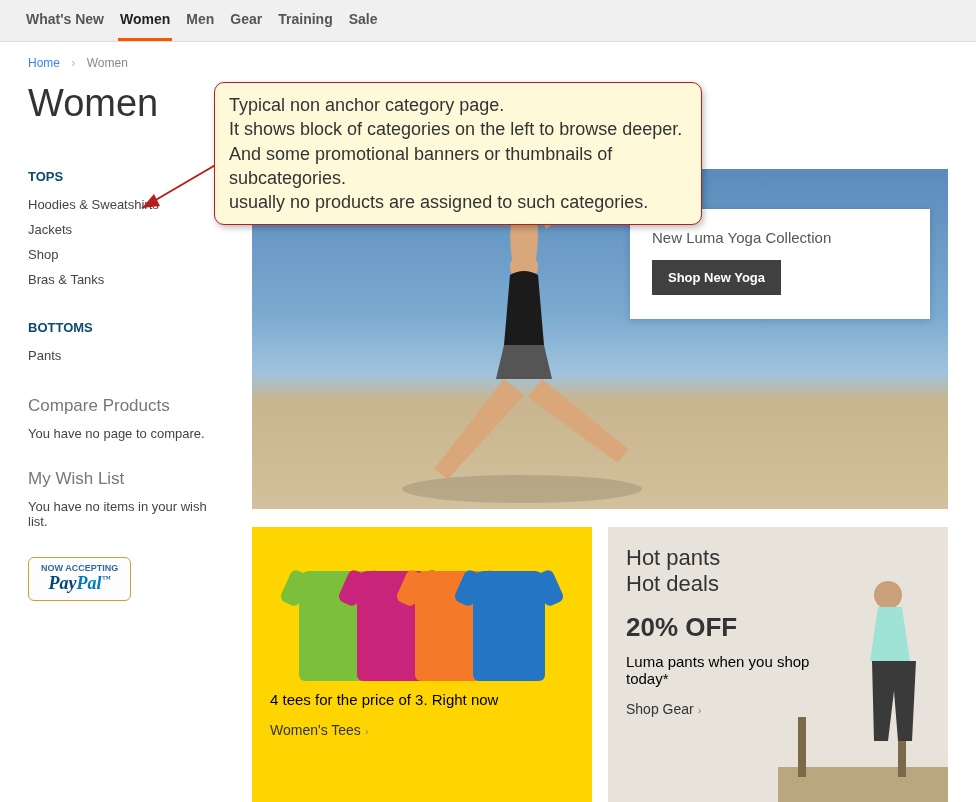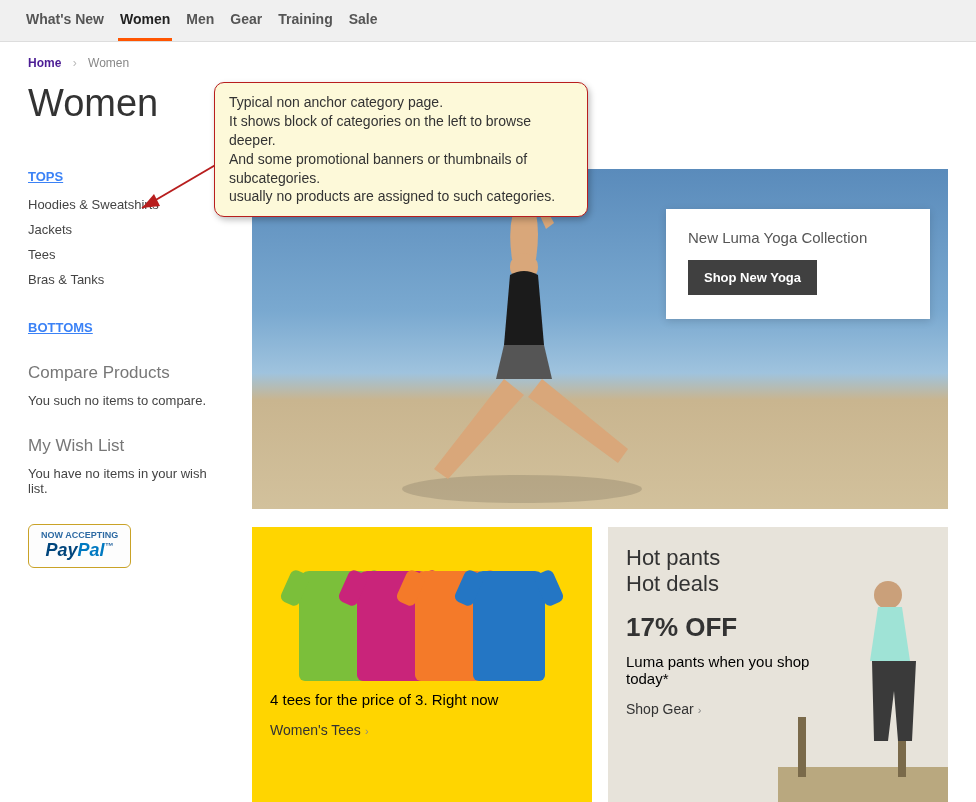"Home" .breadcrumb .crumb-home { color: #4c1d95 -> #3b82f6; font-weight: bold -> none }
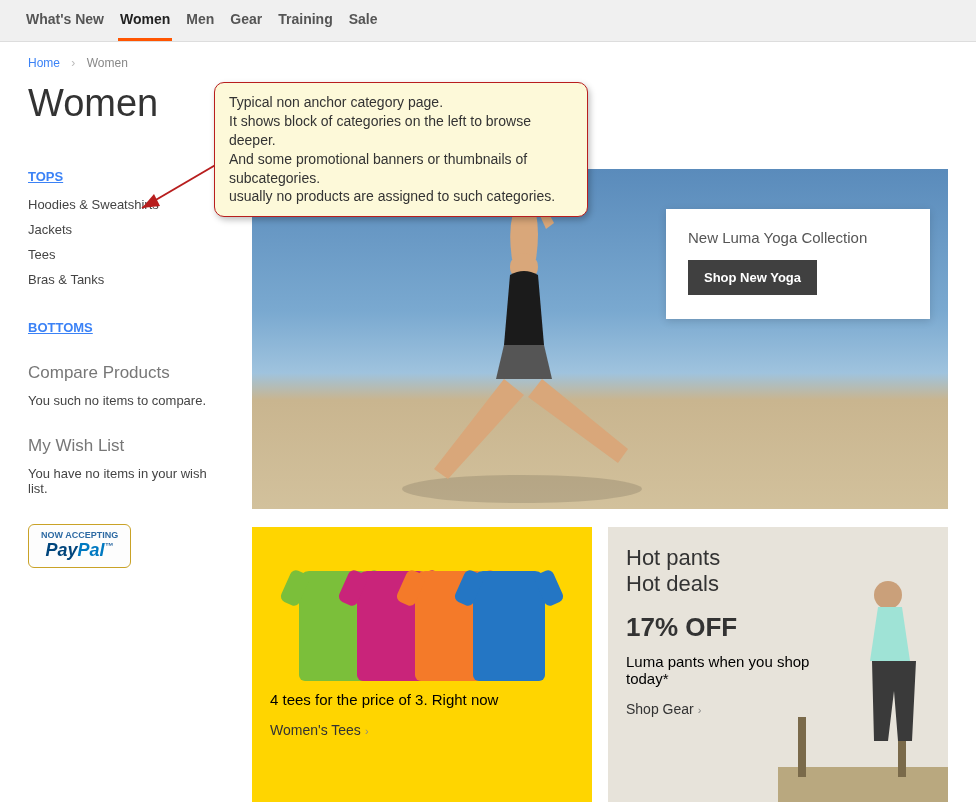"Typical non anchor category page." .callout { font-size: 14px -> 18px; width: 374px -> 488px }
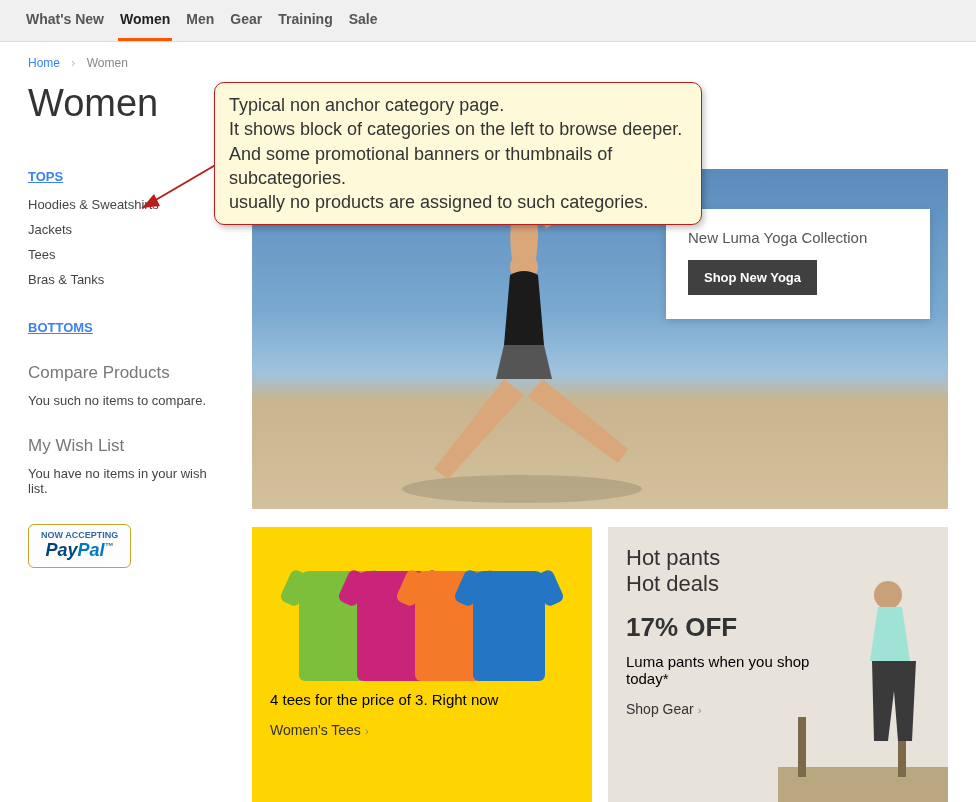"TOPS" .side-heading { color: #3b82f6 -> #0c4a6e; text-decoration: underline -> none }
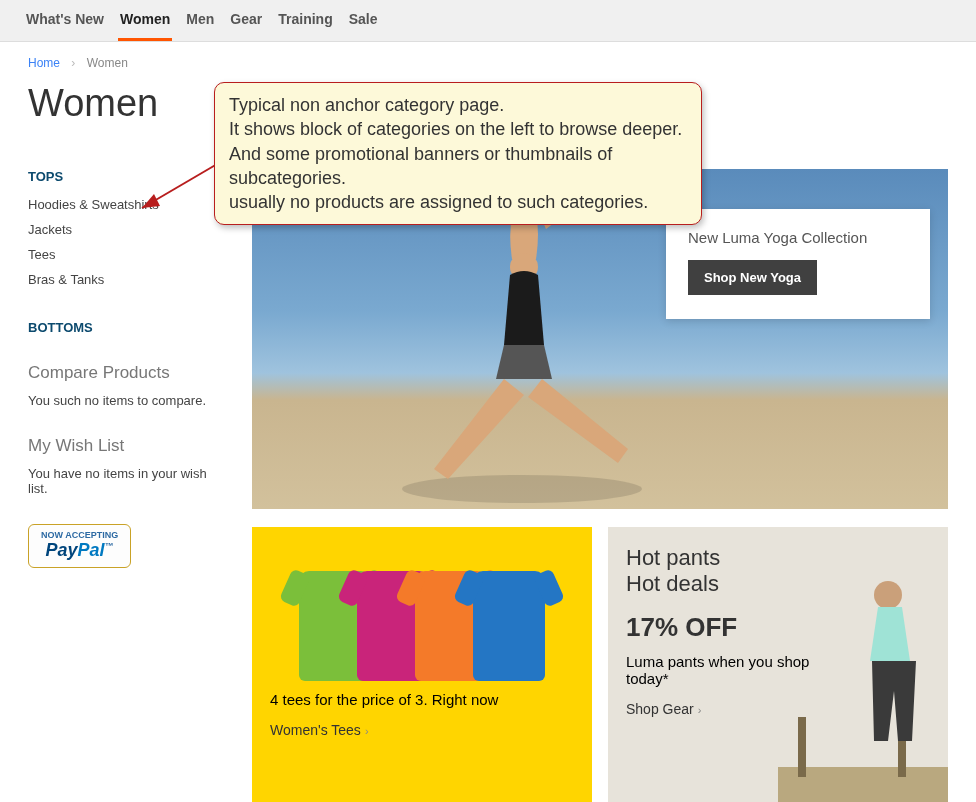"New Luma Yoga Collection" .hero-card { width: 264px -> 300px }
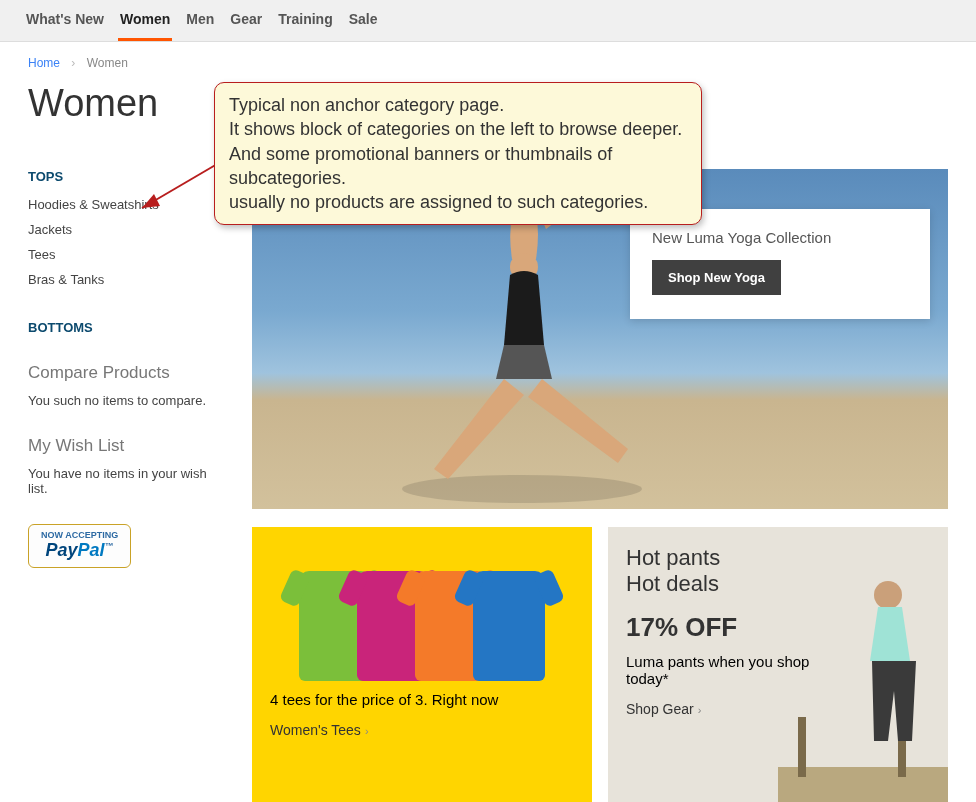"Tees" li { text: Tees -> Shop }
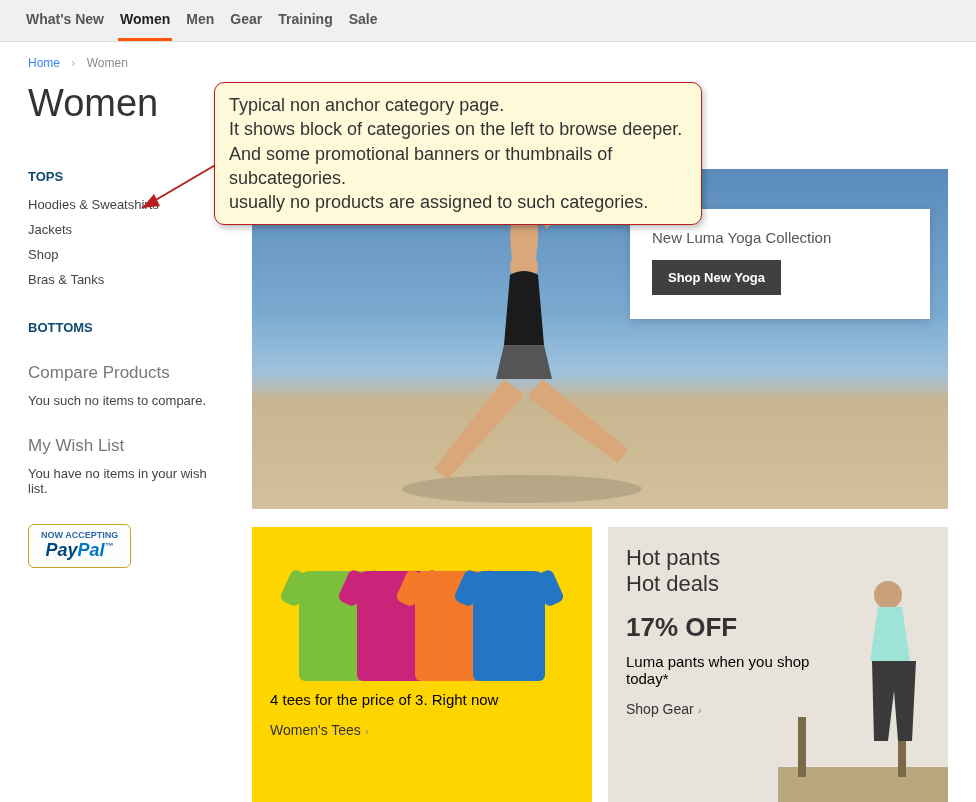"Pants" li { html: none -> <li>Pants</li> }
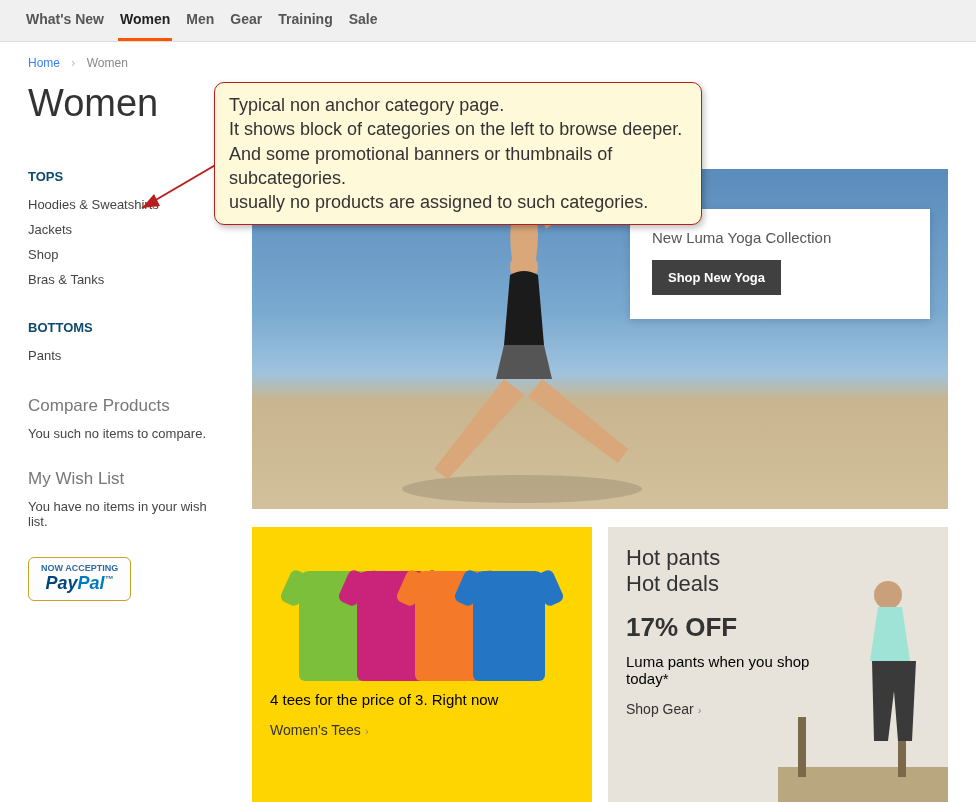"You such no items to" div.side-note { text: such no items -> have no page }
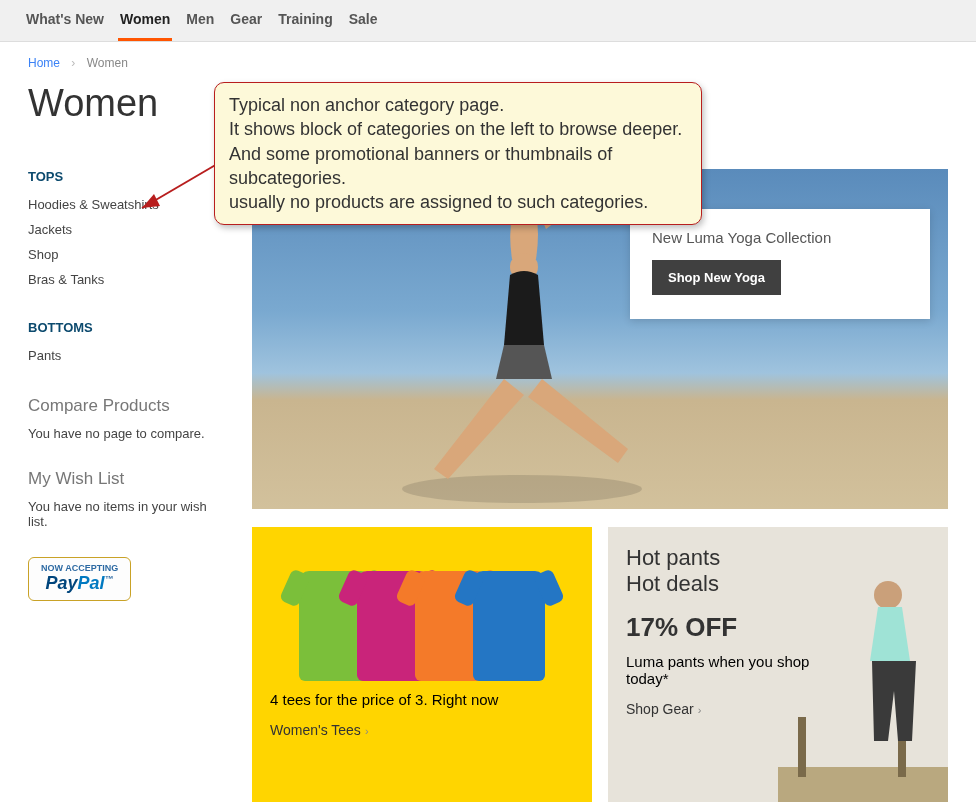"PayPal™" .paypal .pp { font-family: none -> Liberation Serif, serif }
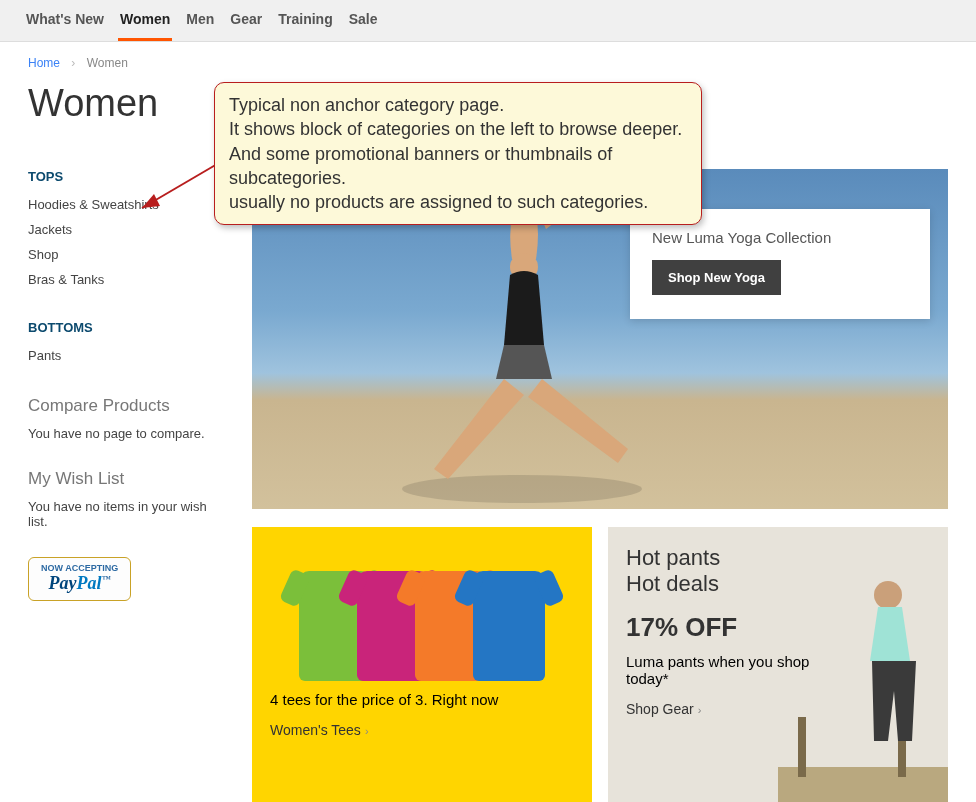"17% OFF" div.pct { text: 17% -> 20% }
